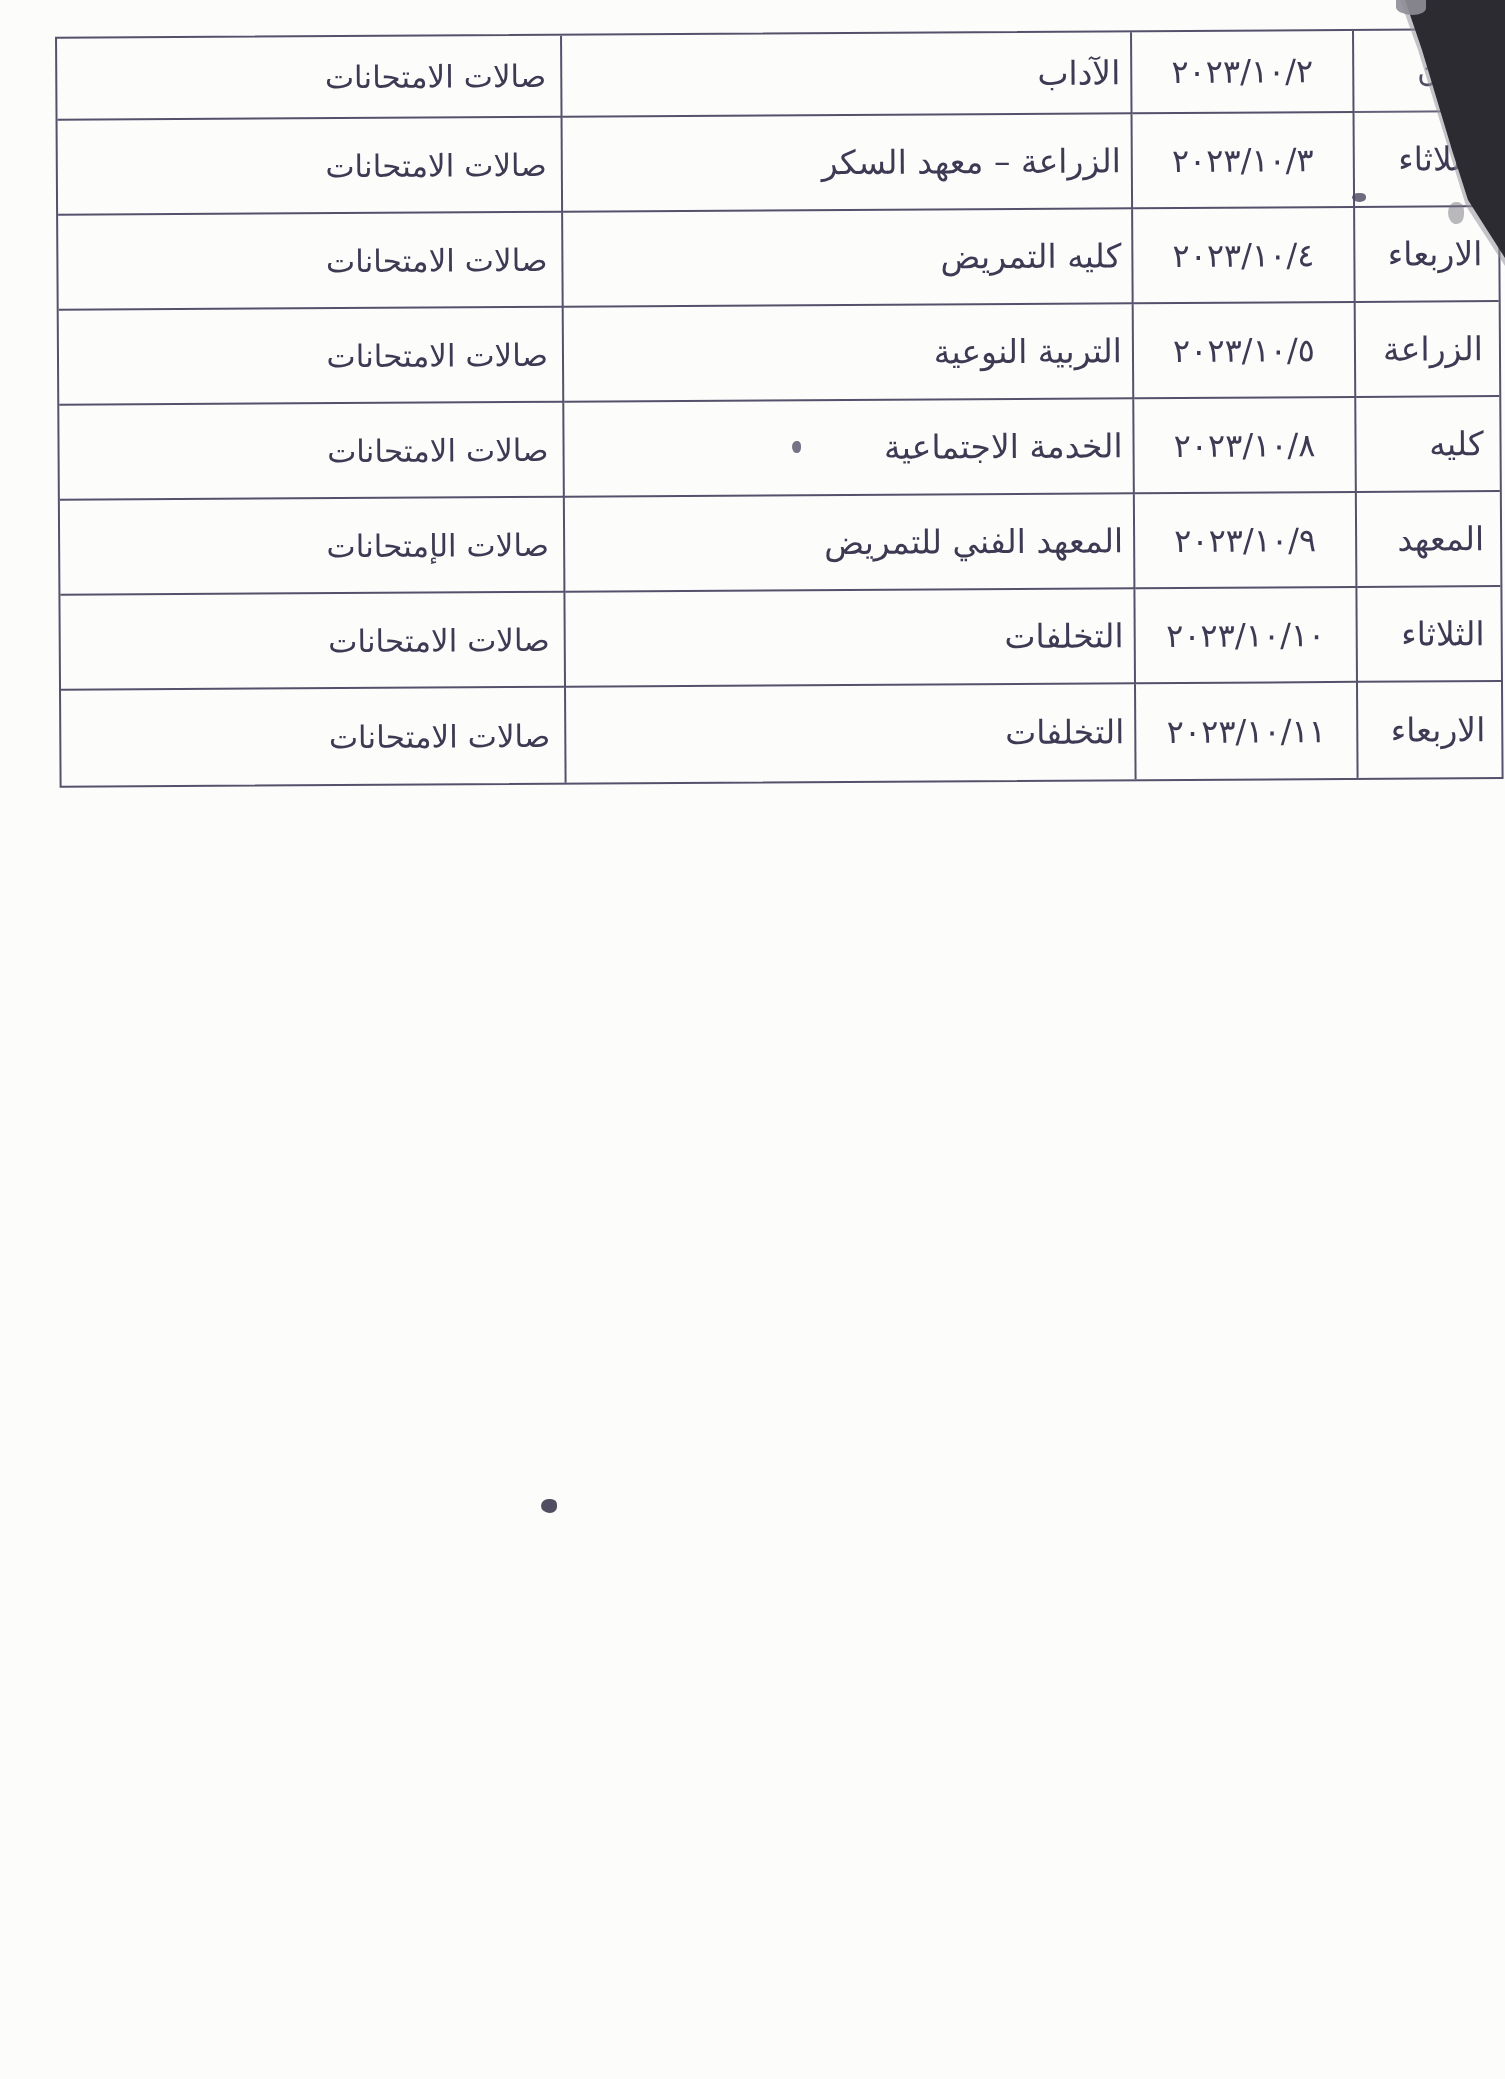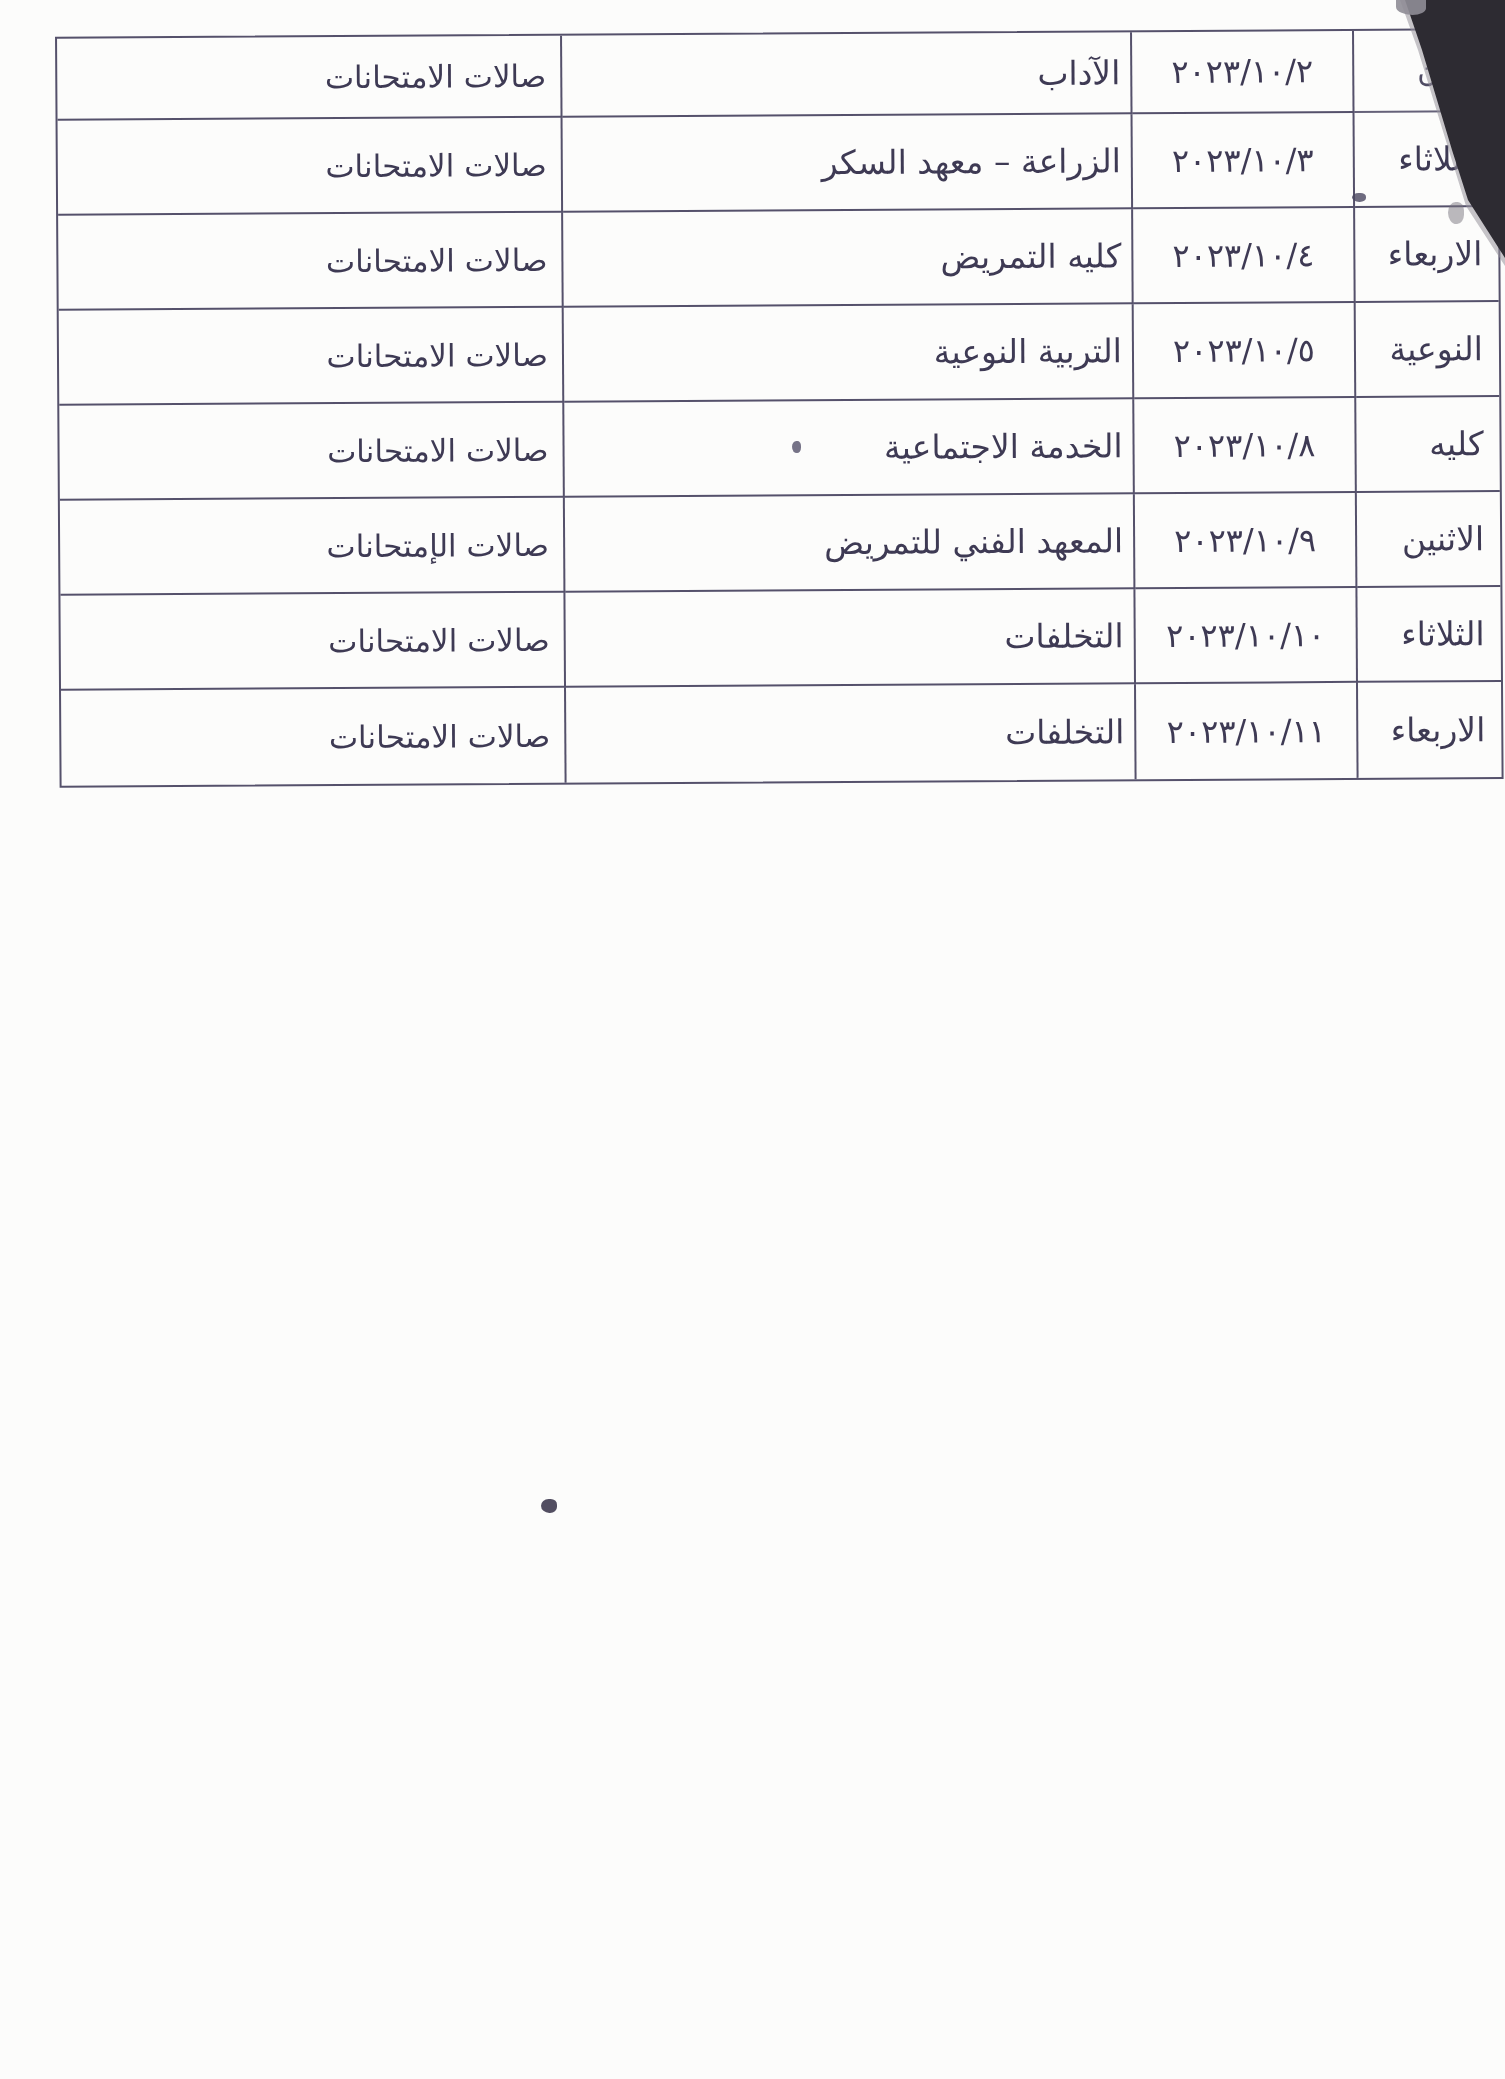"النوعية" div.cell { text: النوعية -> الزراعة }
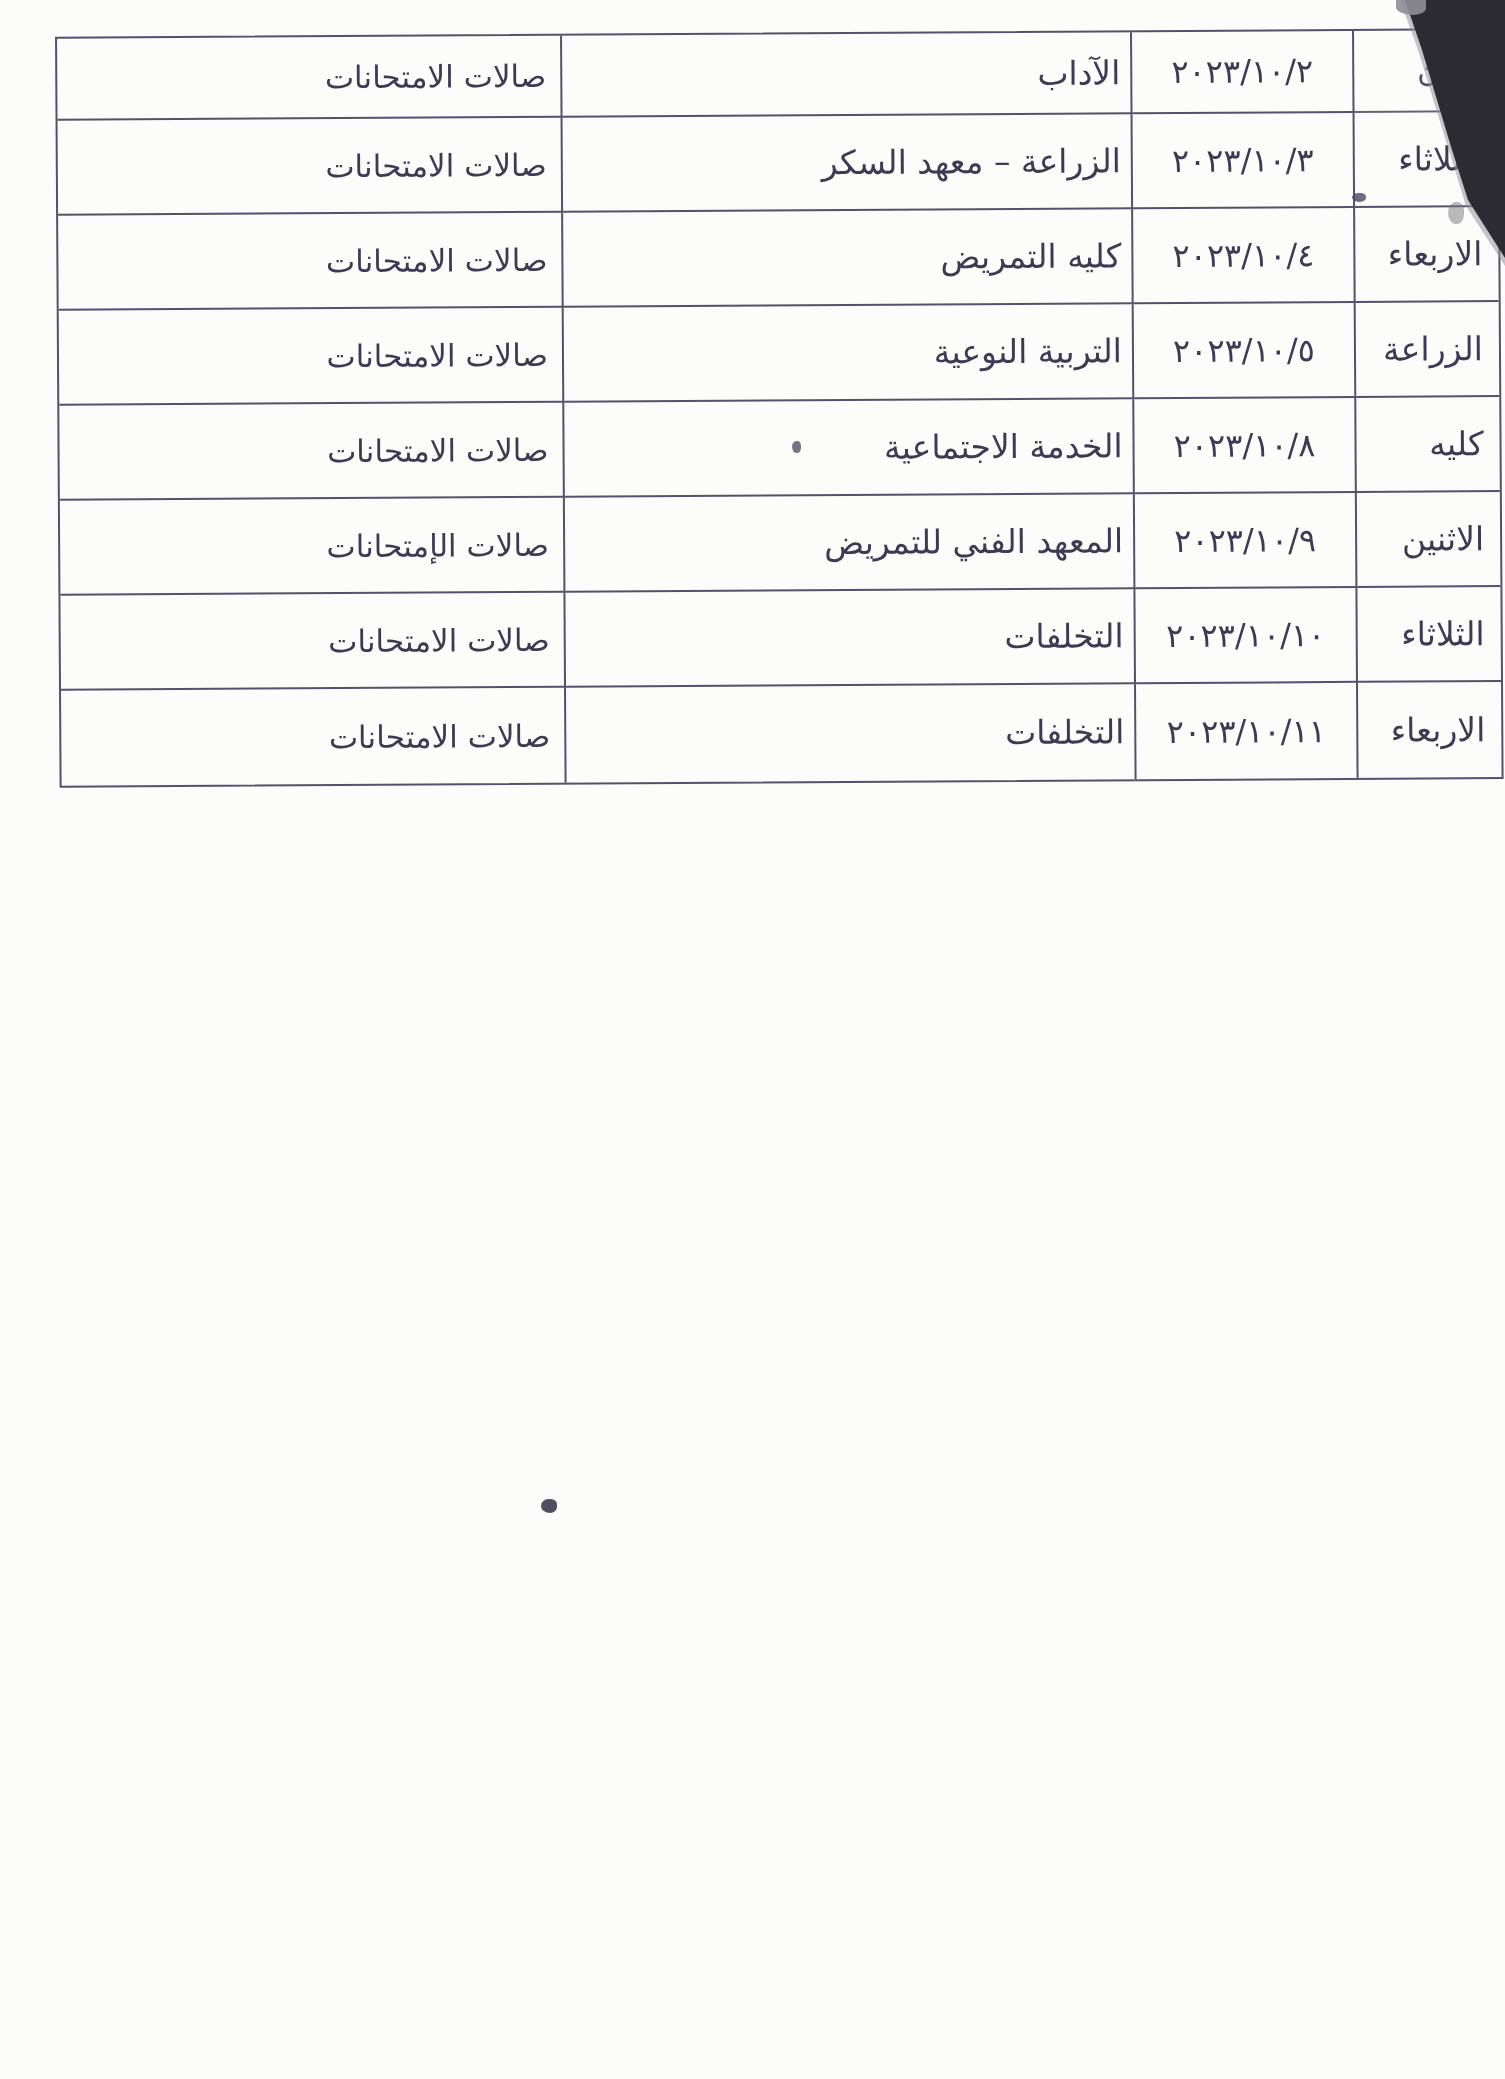"الاثنين" div.cell { text: الاثنين -> المعهد }
